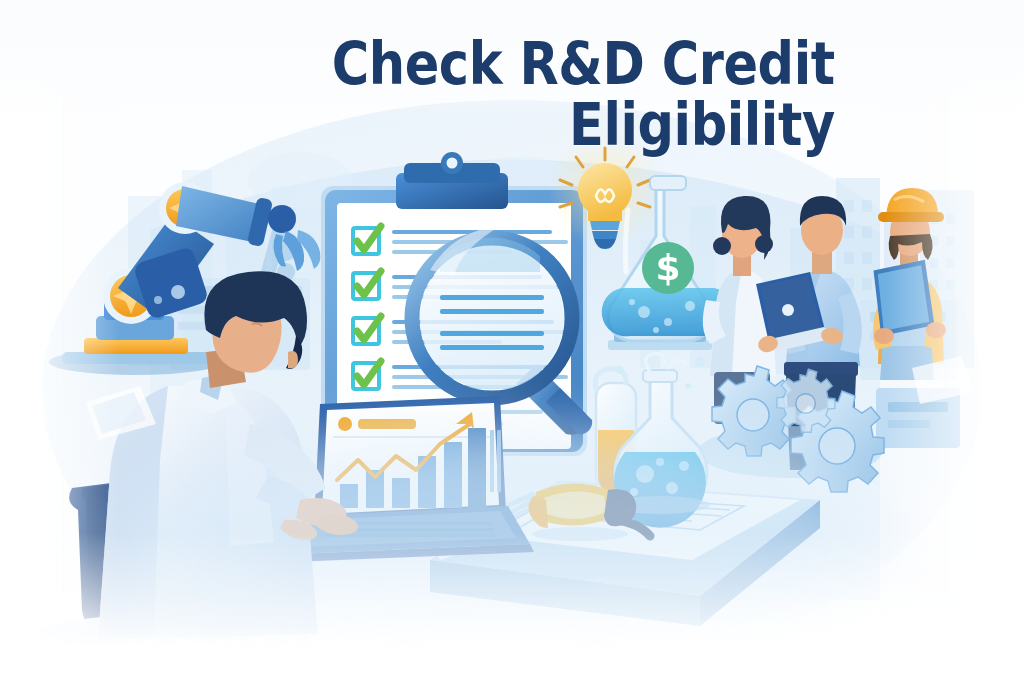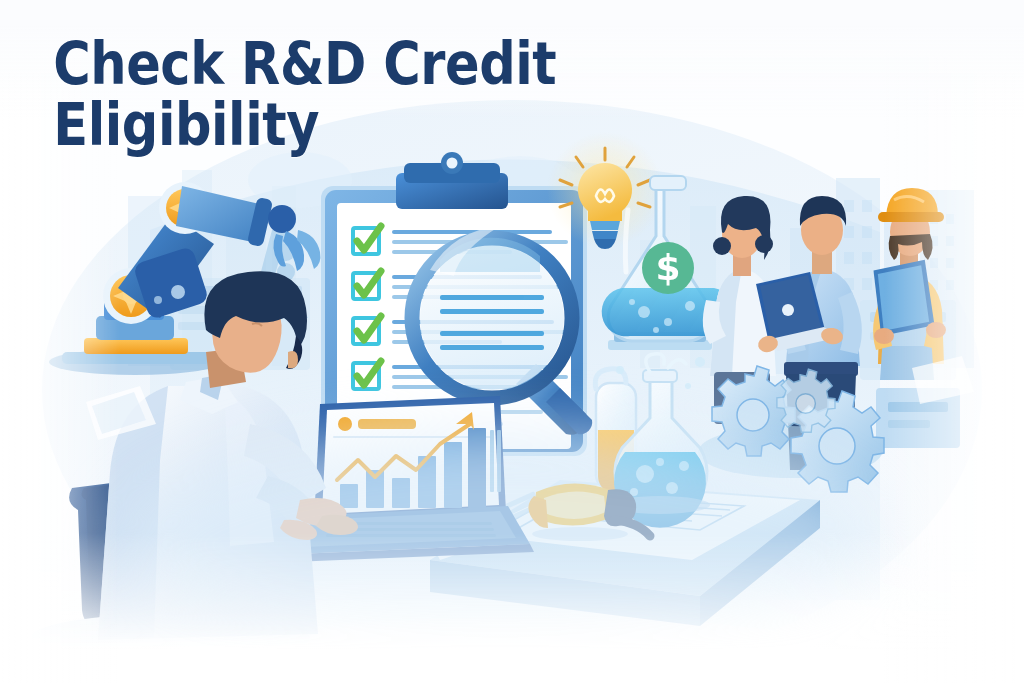"Check R&D Credit Eligibility" #title { text-align: left -> right }
